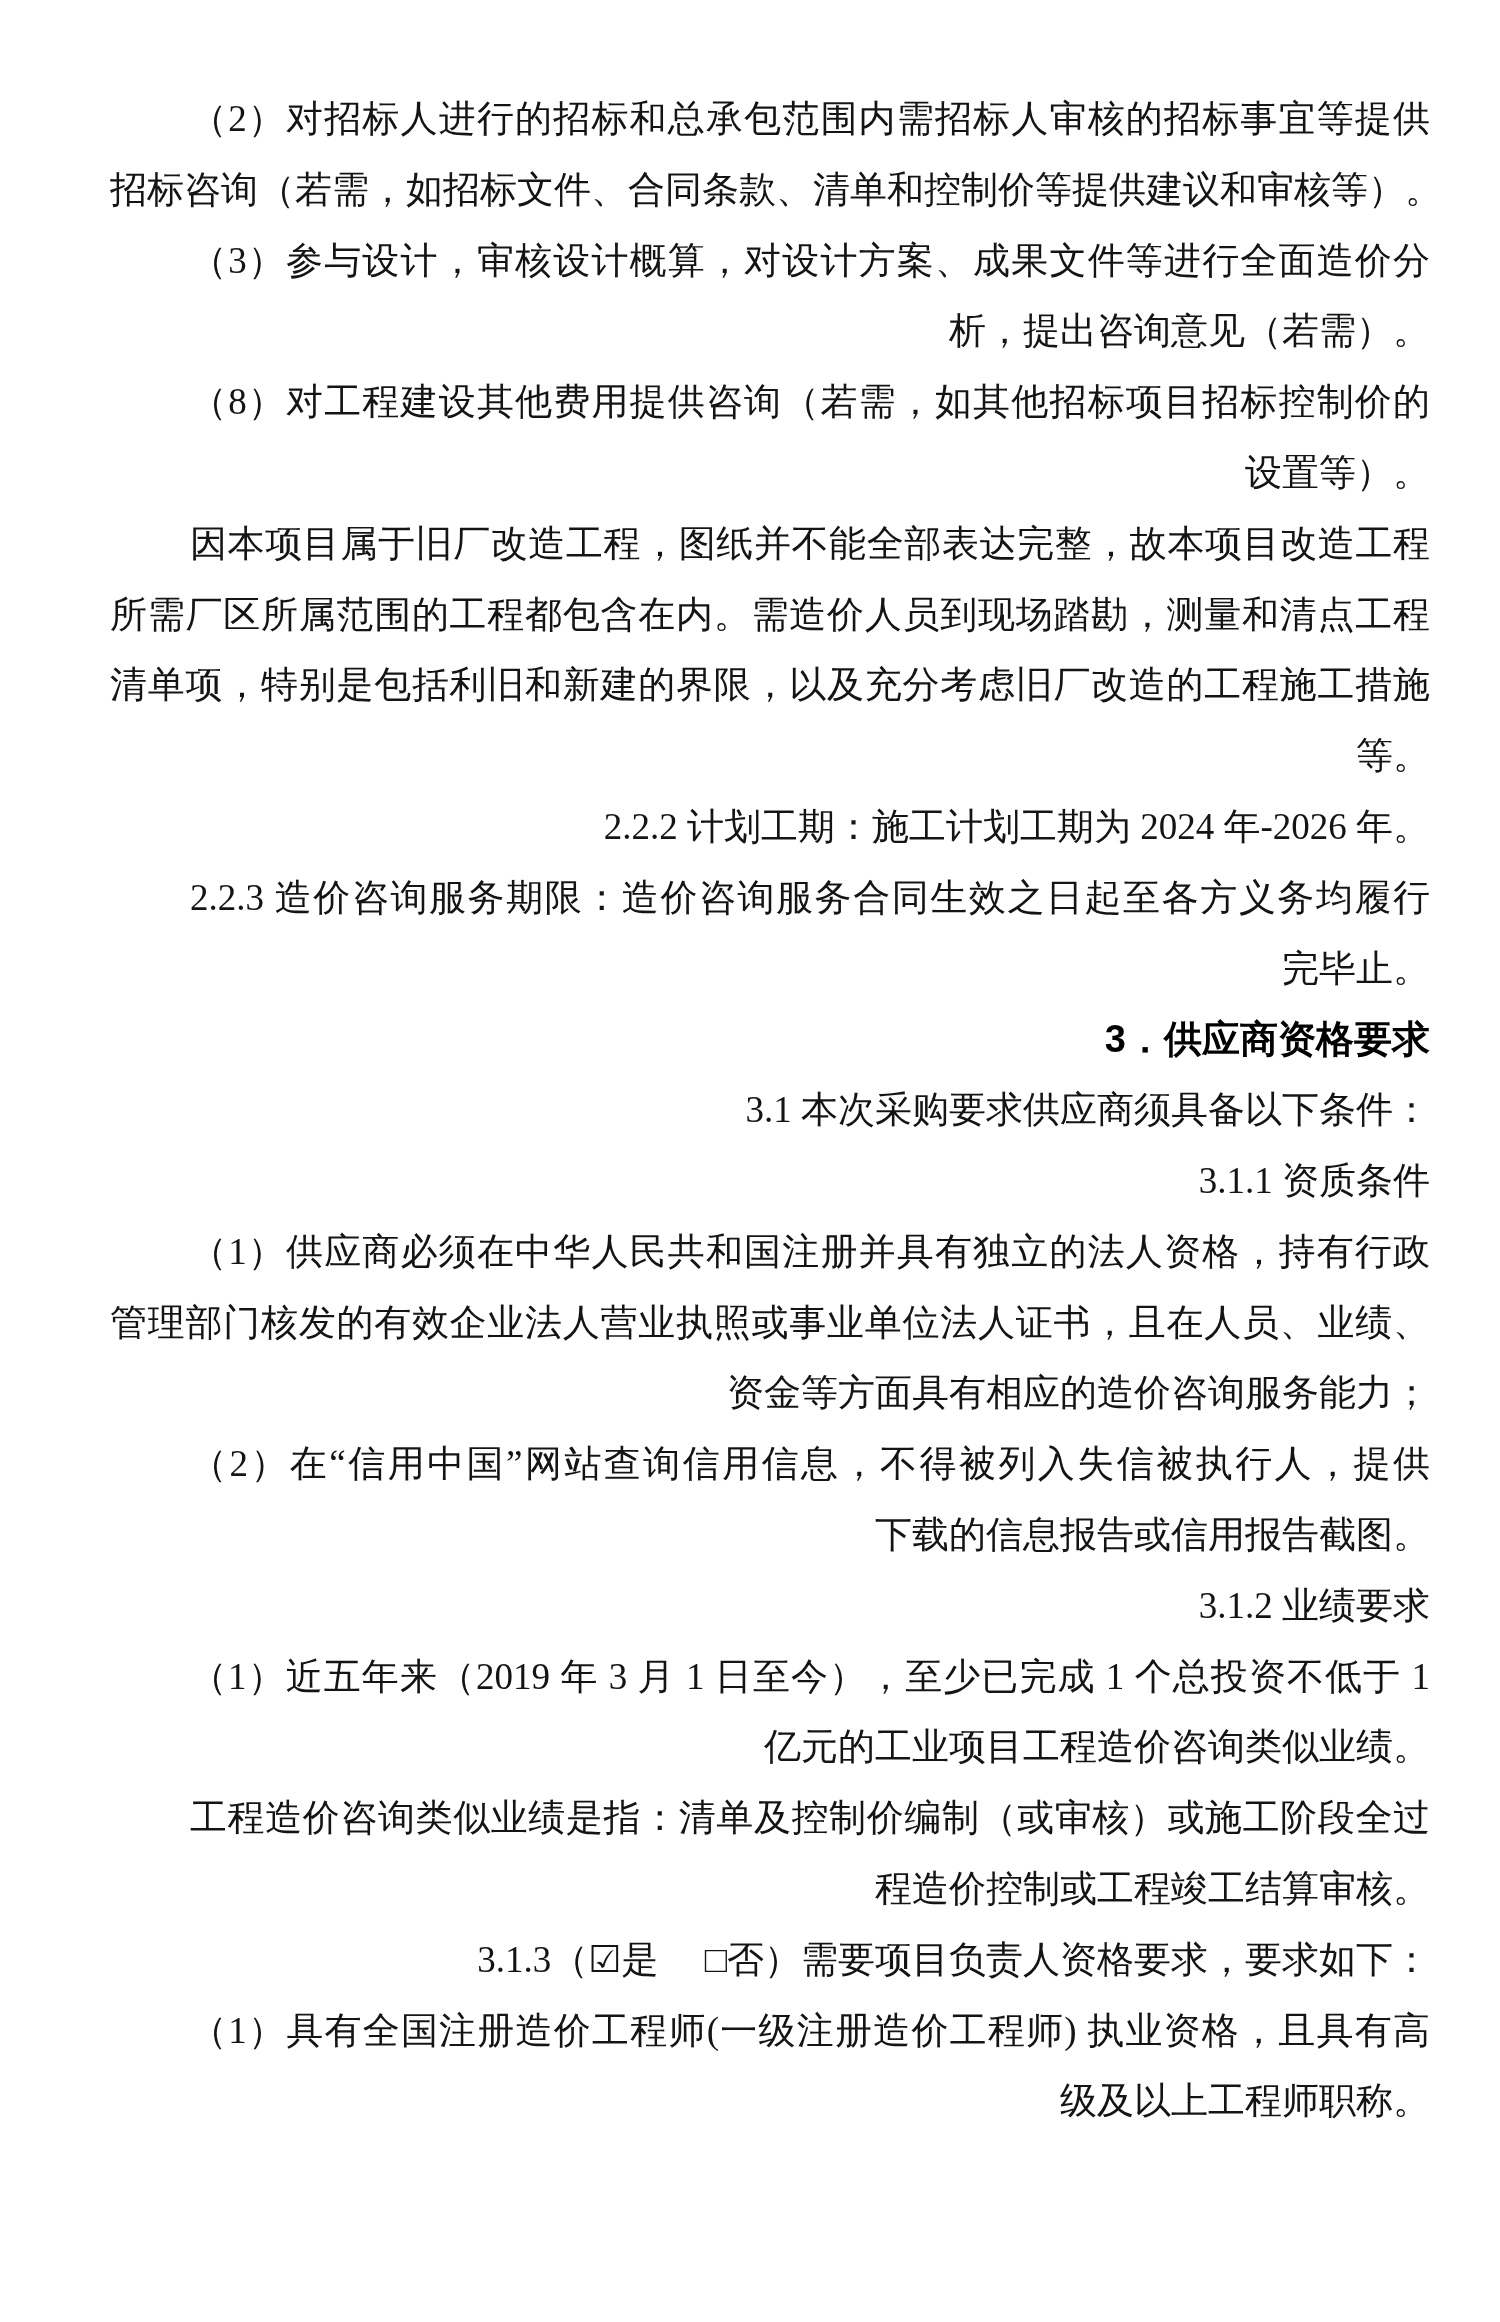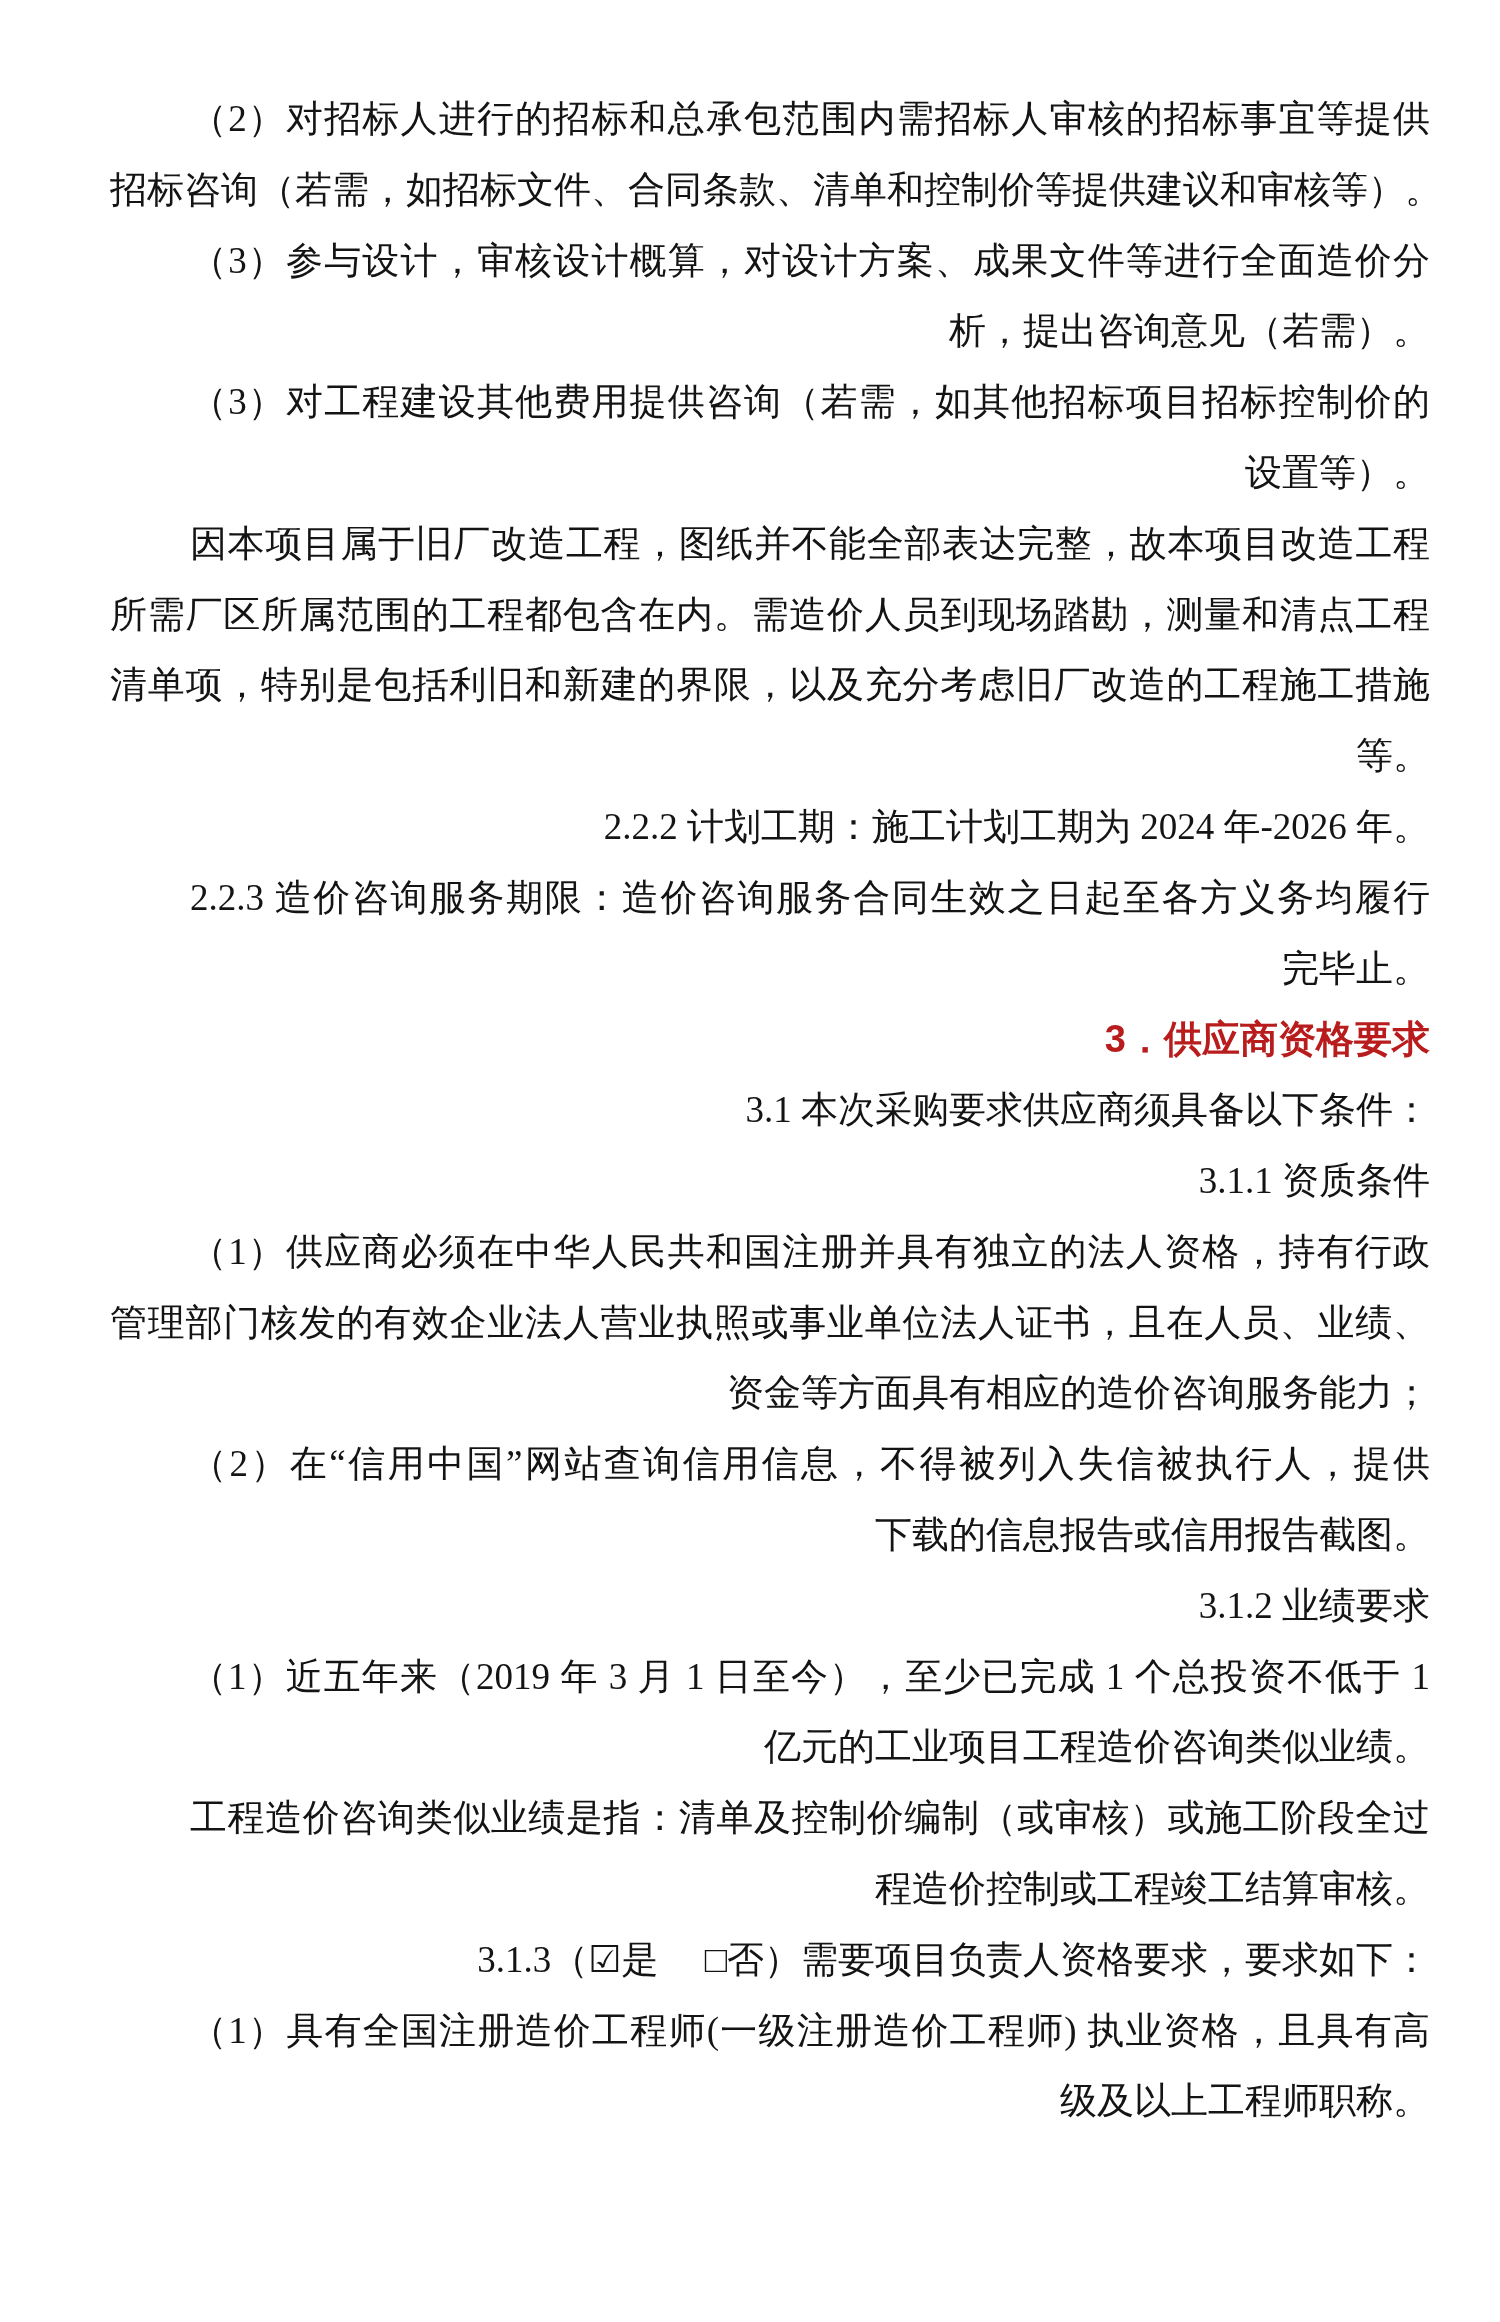"（3）对工程建设其他费用提供咨询（若需，如其他招标项目招标控制价的" div.line { text: 3 -> 8 }
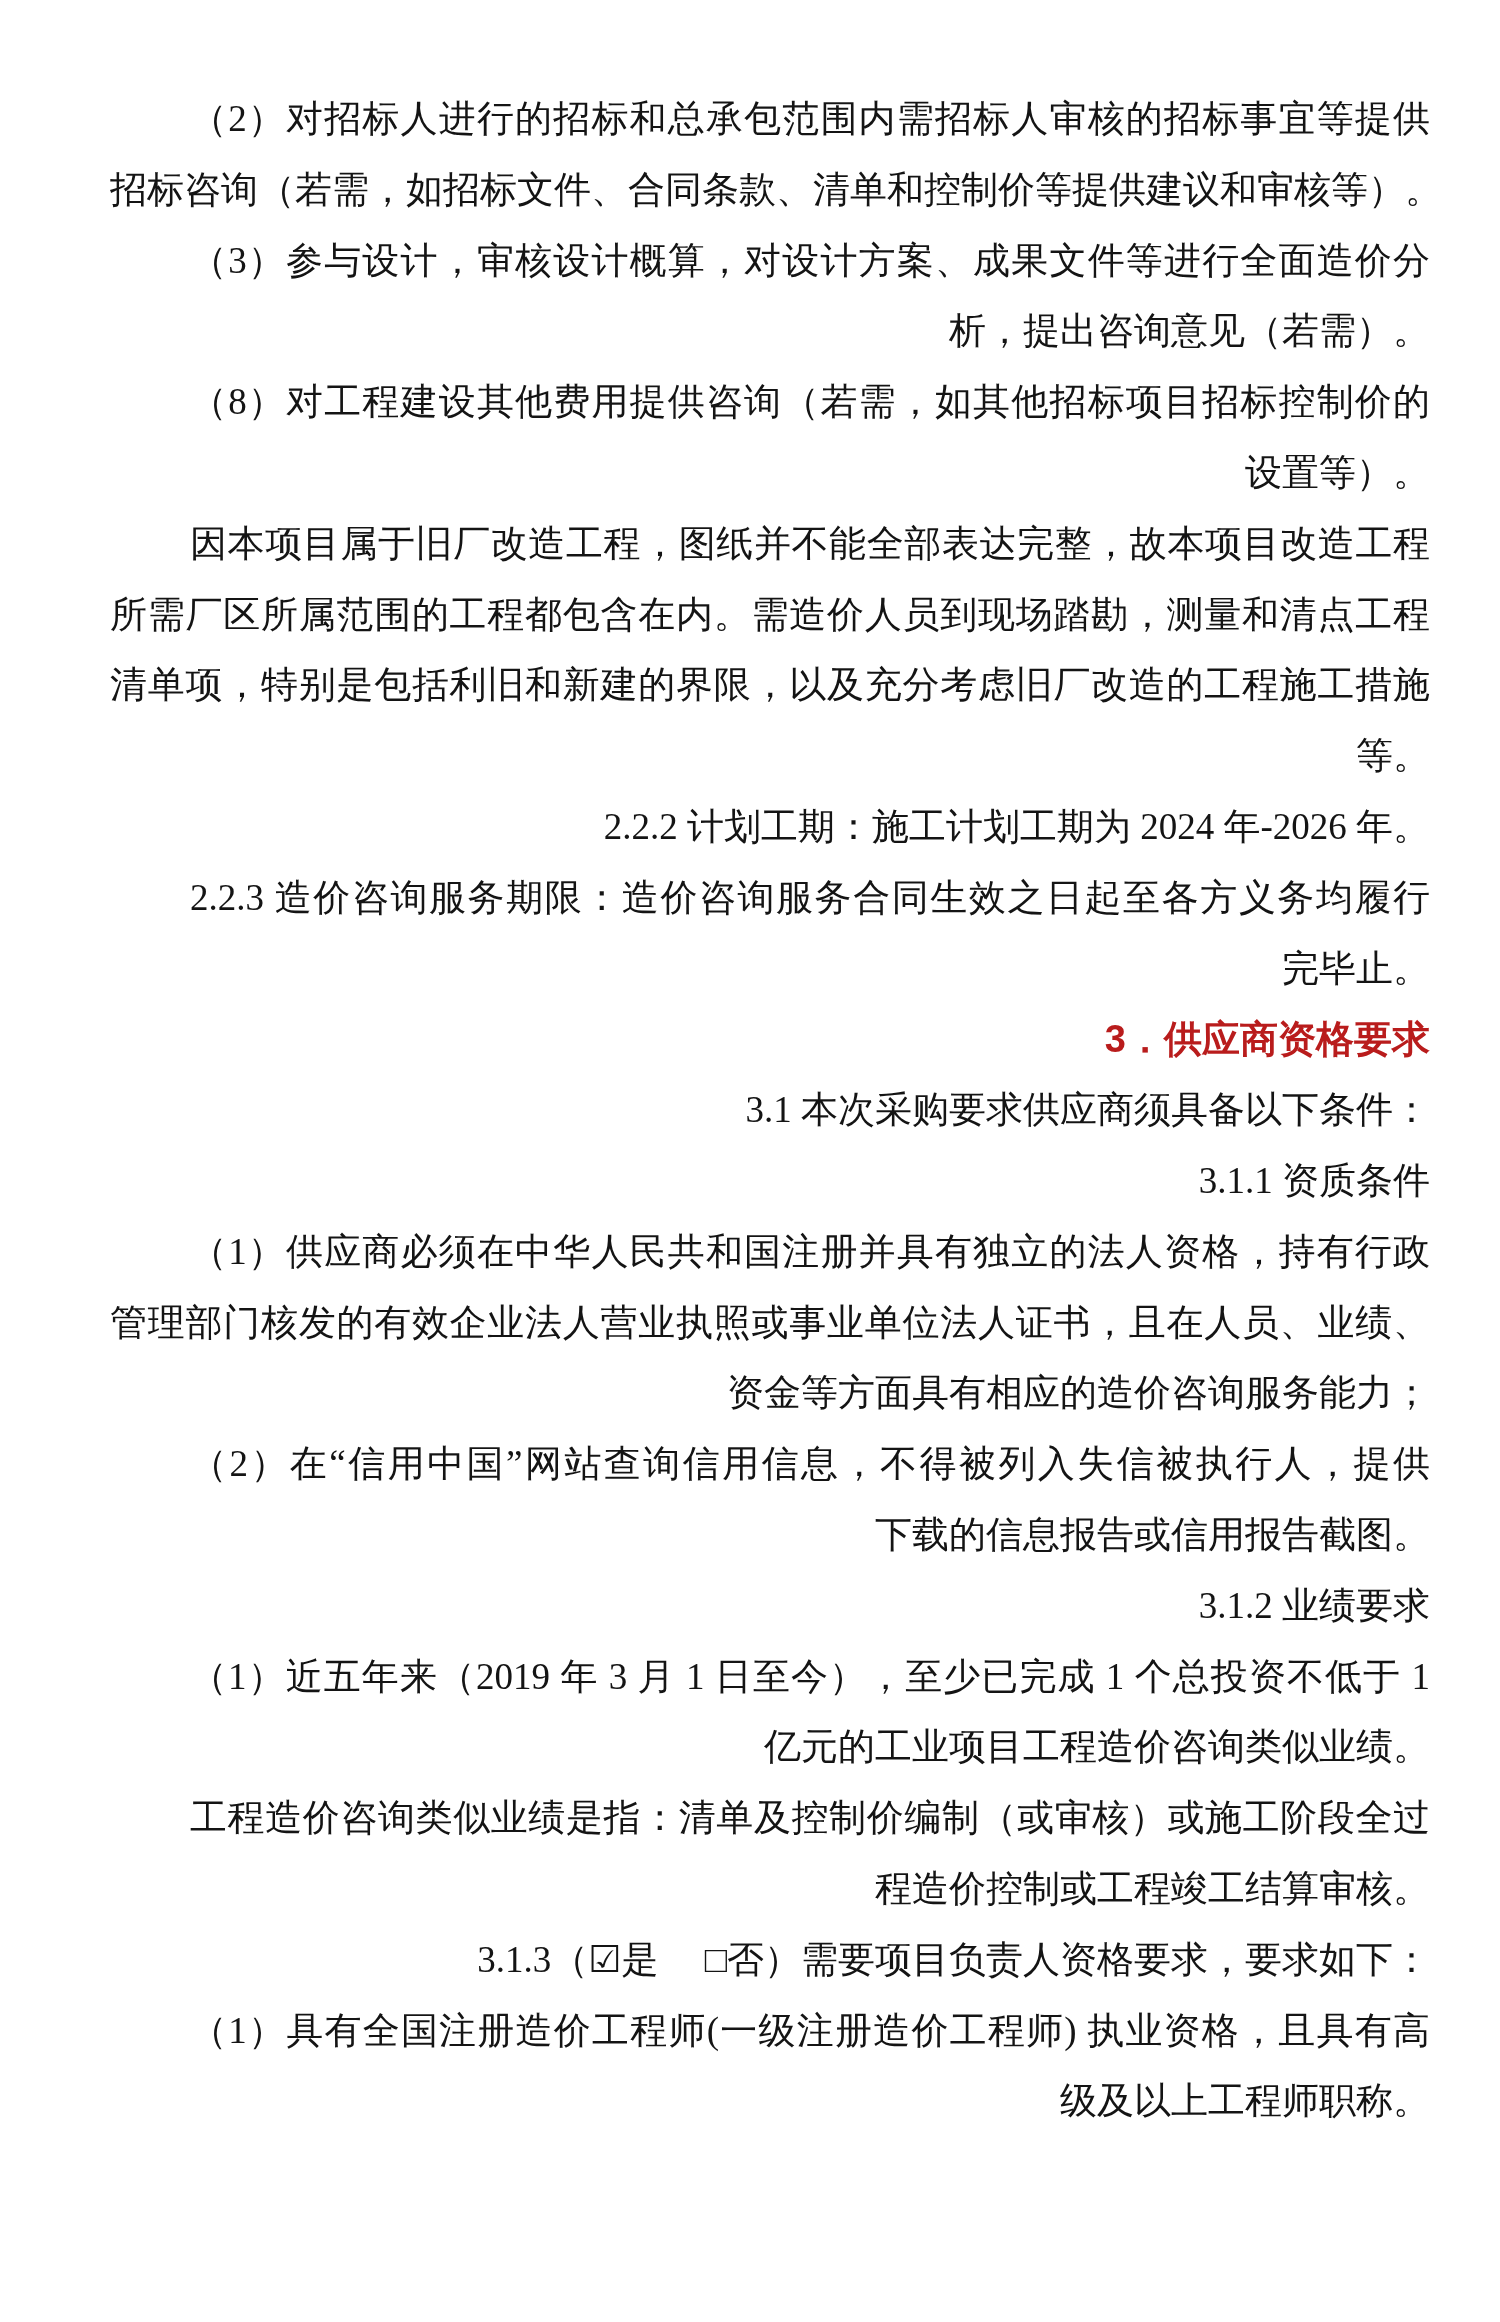"3．供应商资格要求" .line.heading { color: #b91c1c -> #000000 }
